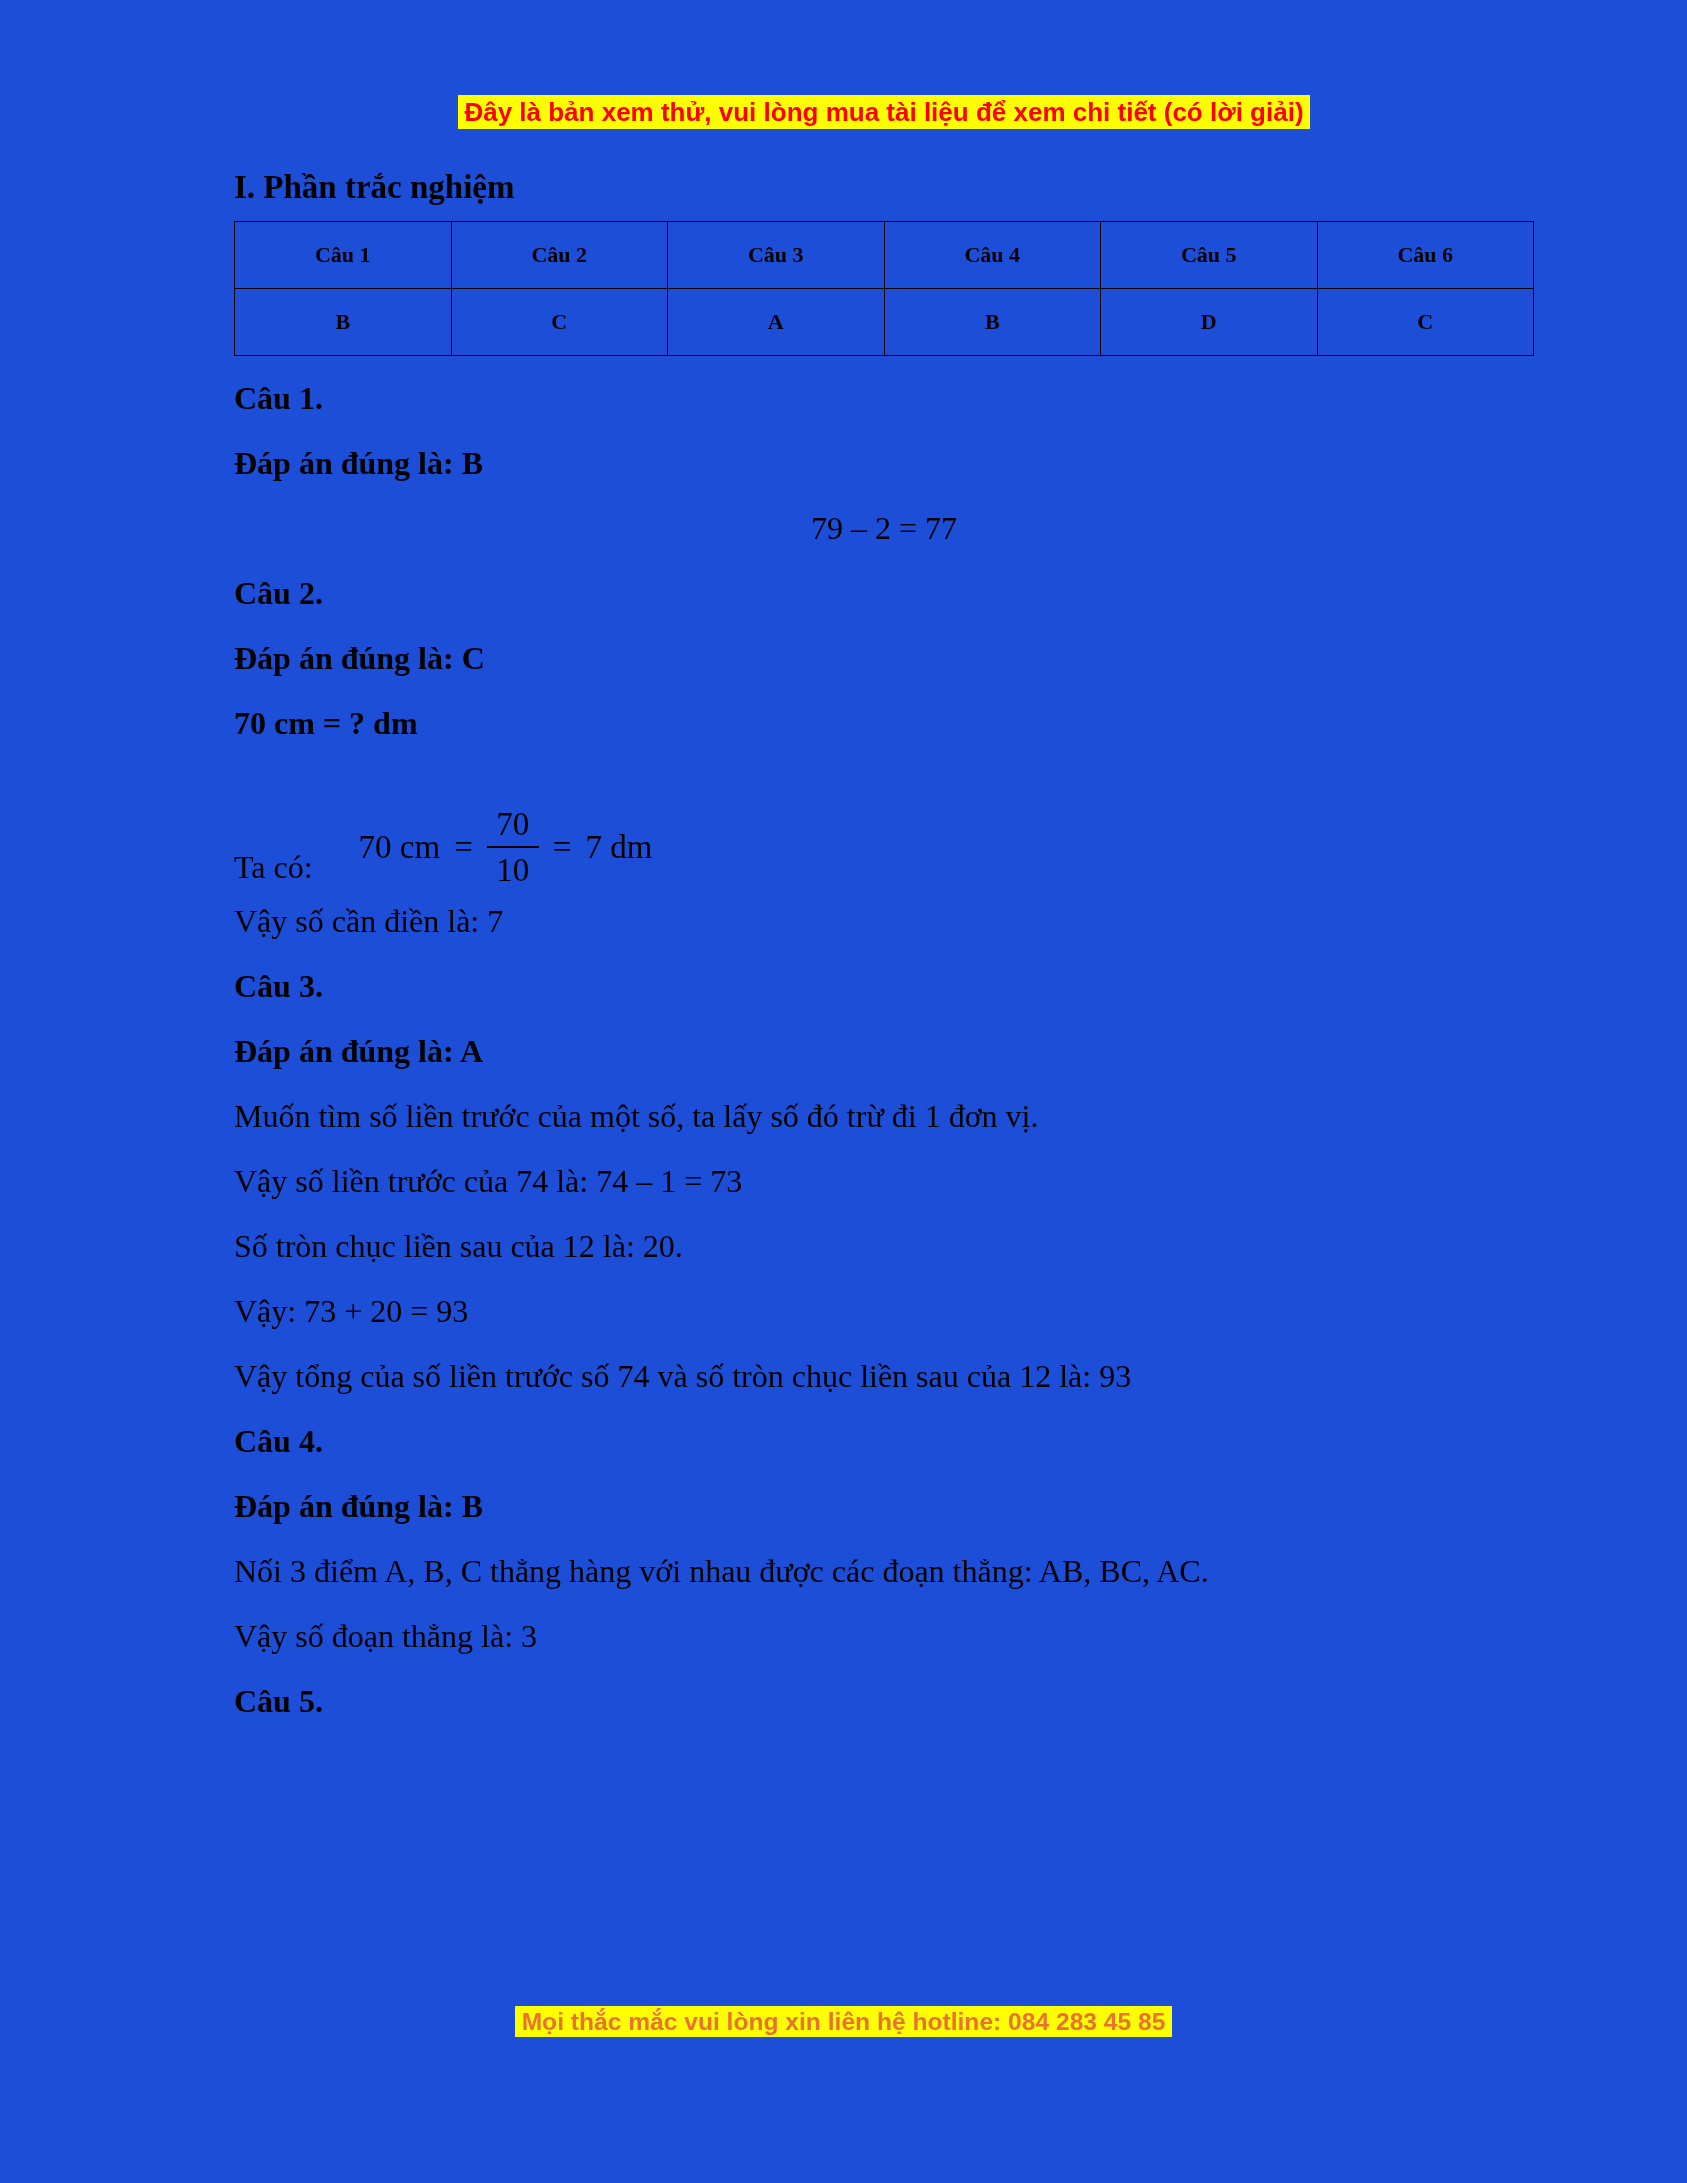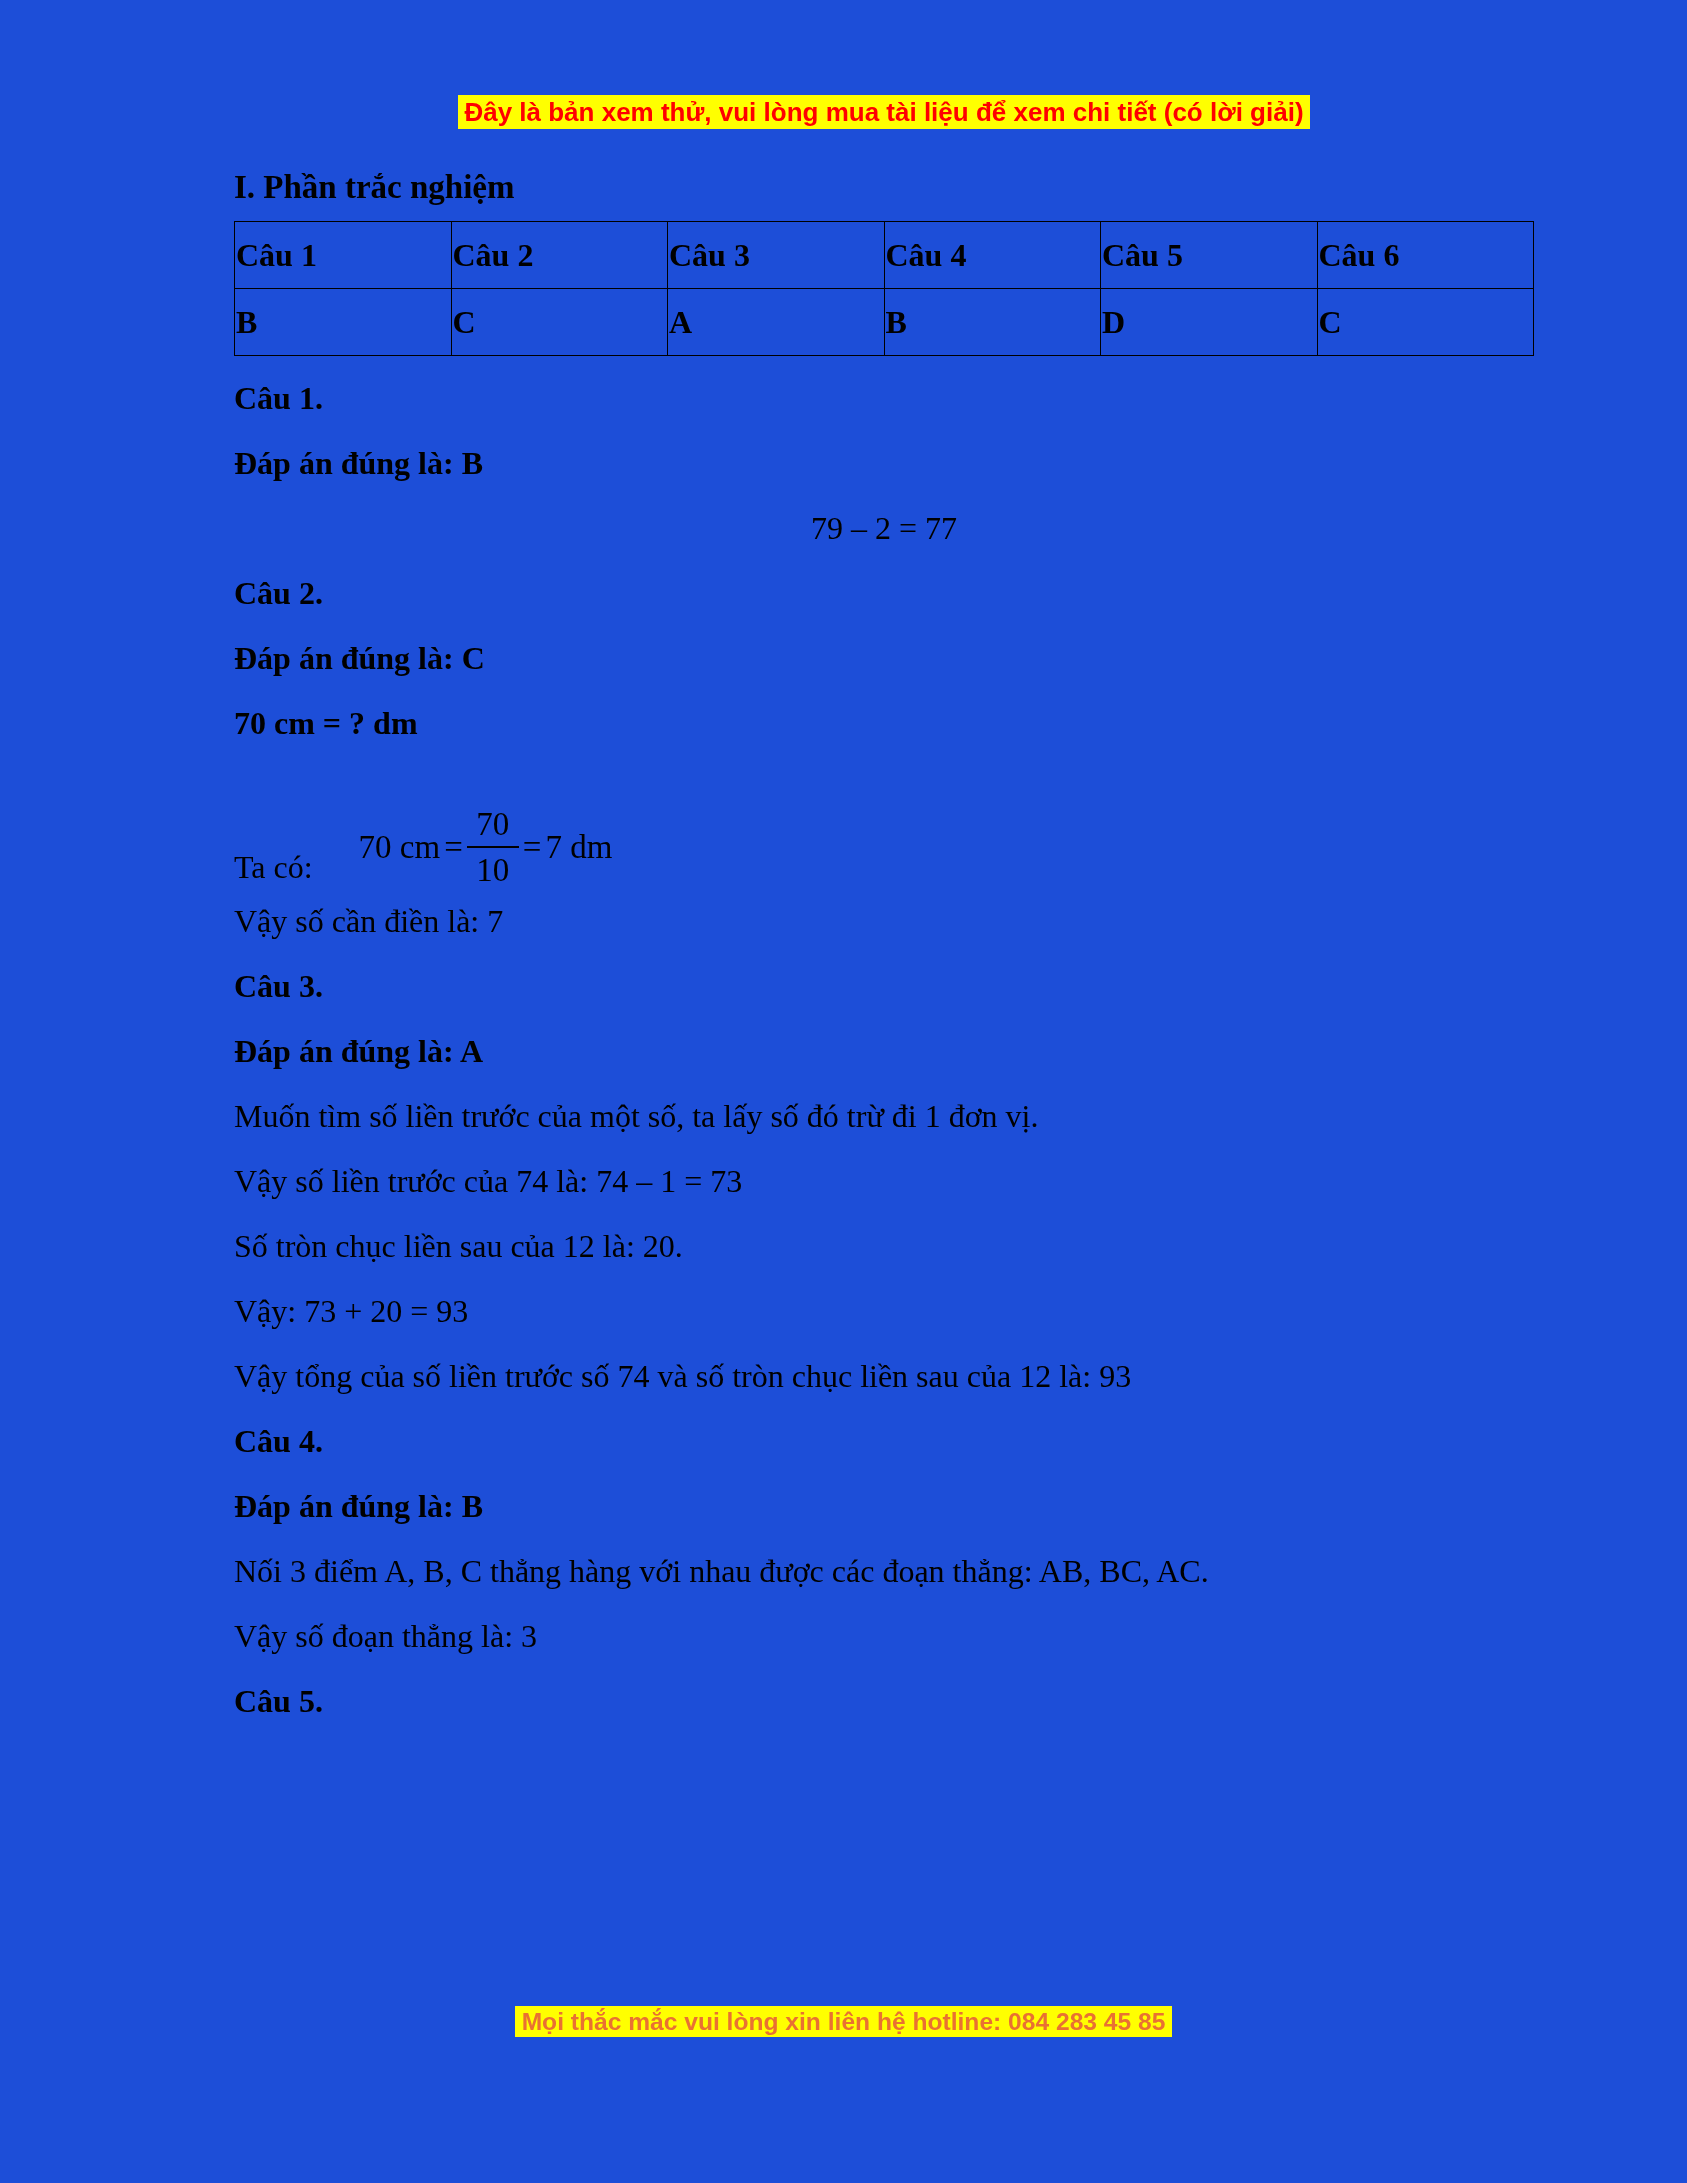"Câu 1" table.answers td { font-size: 32px -> 22px; text-align: none -> center }
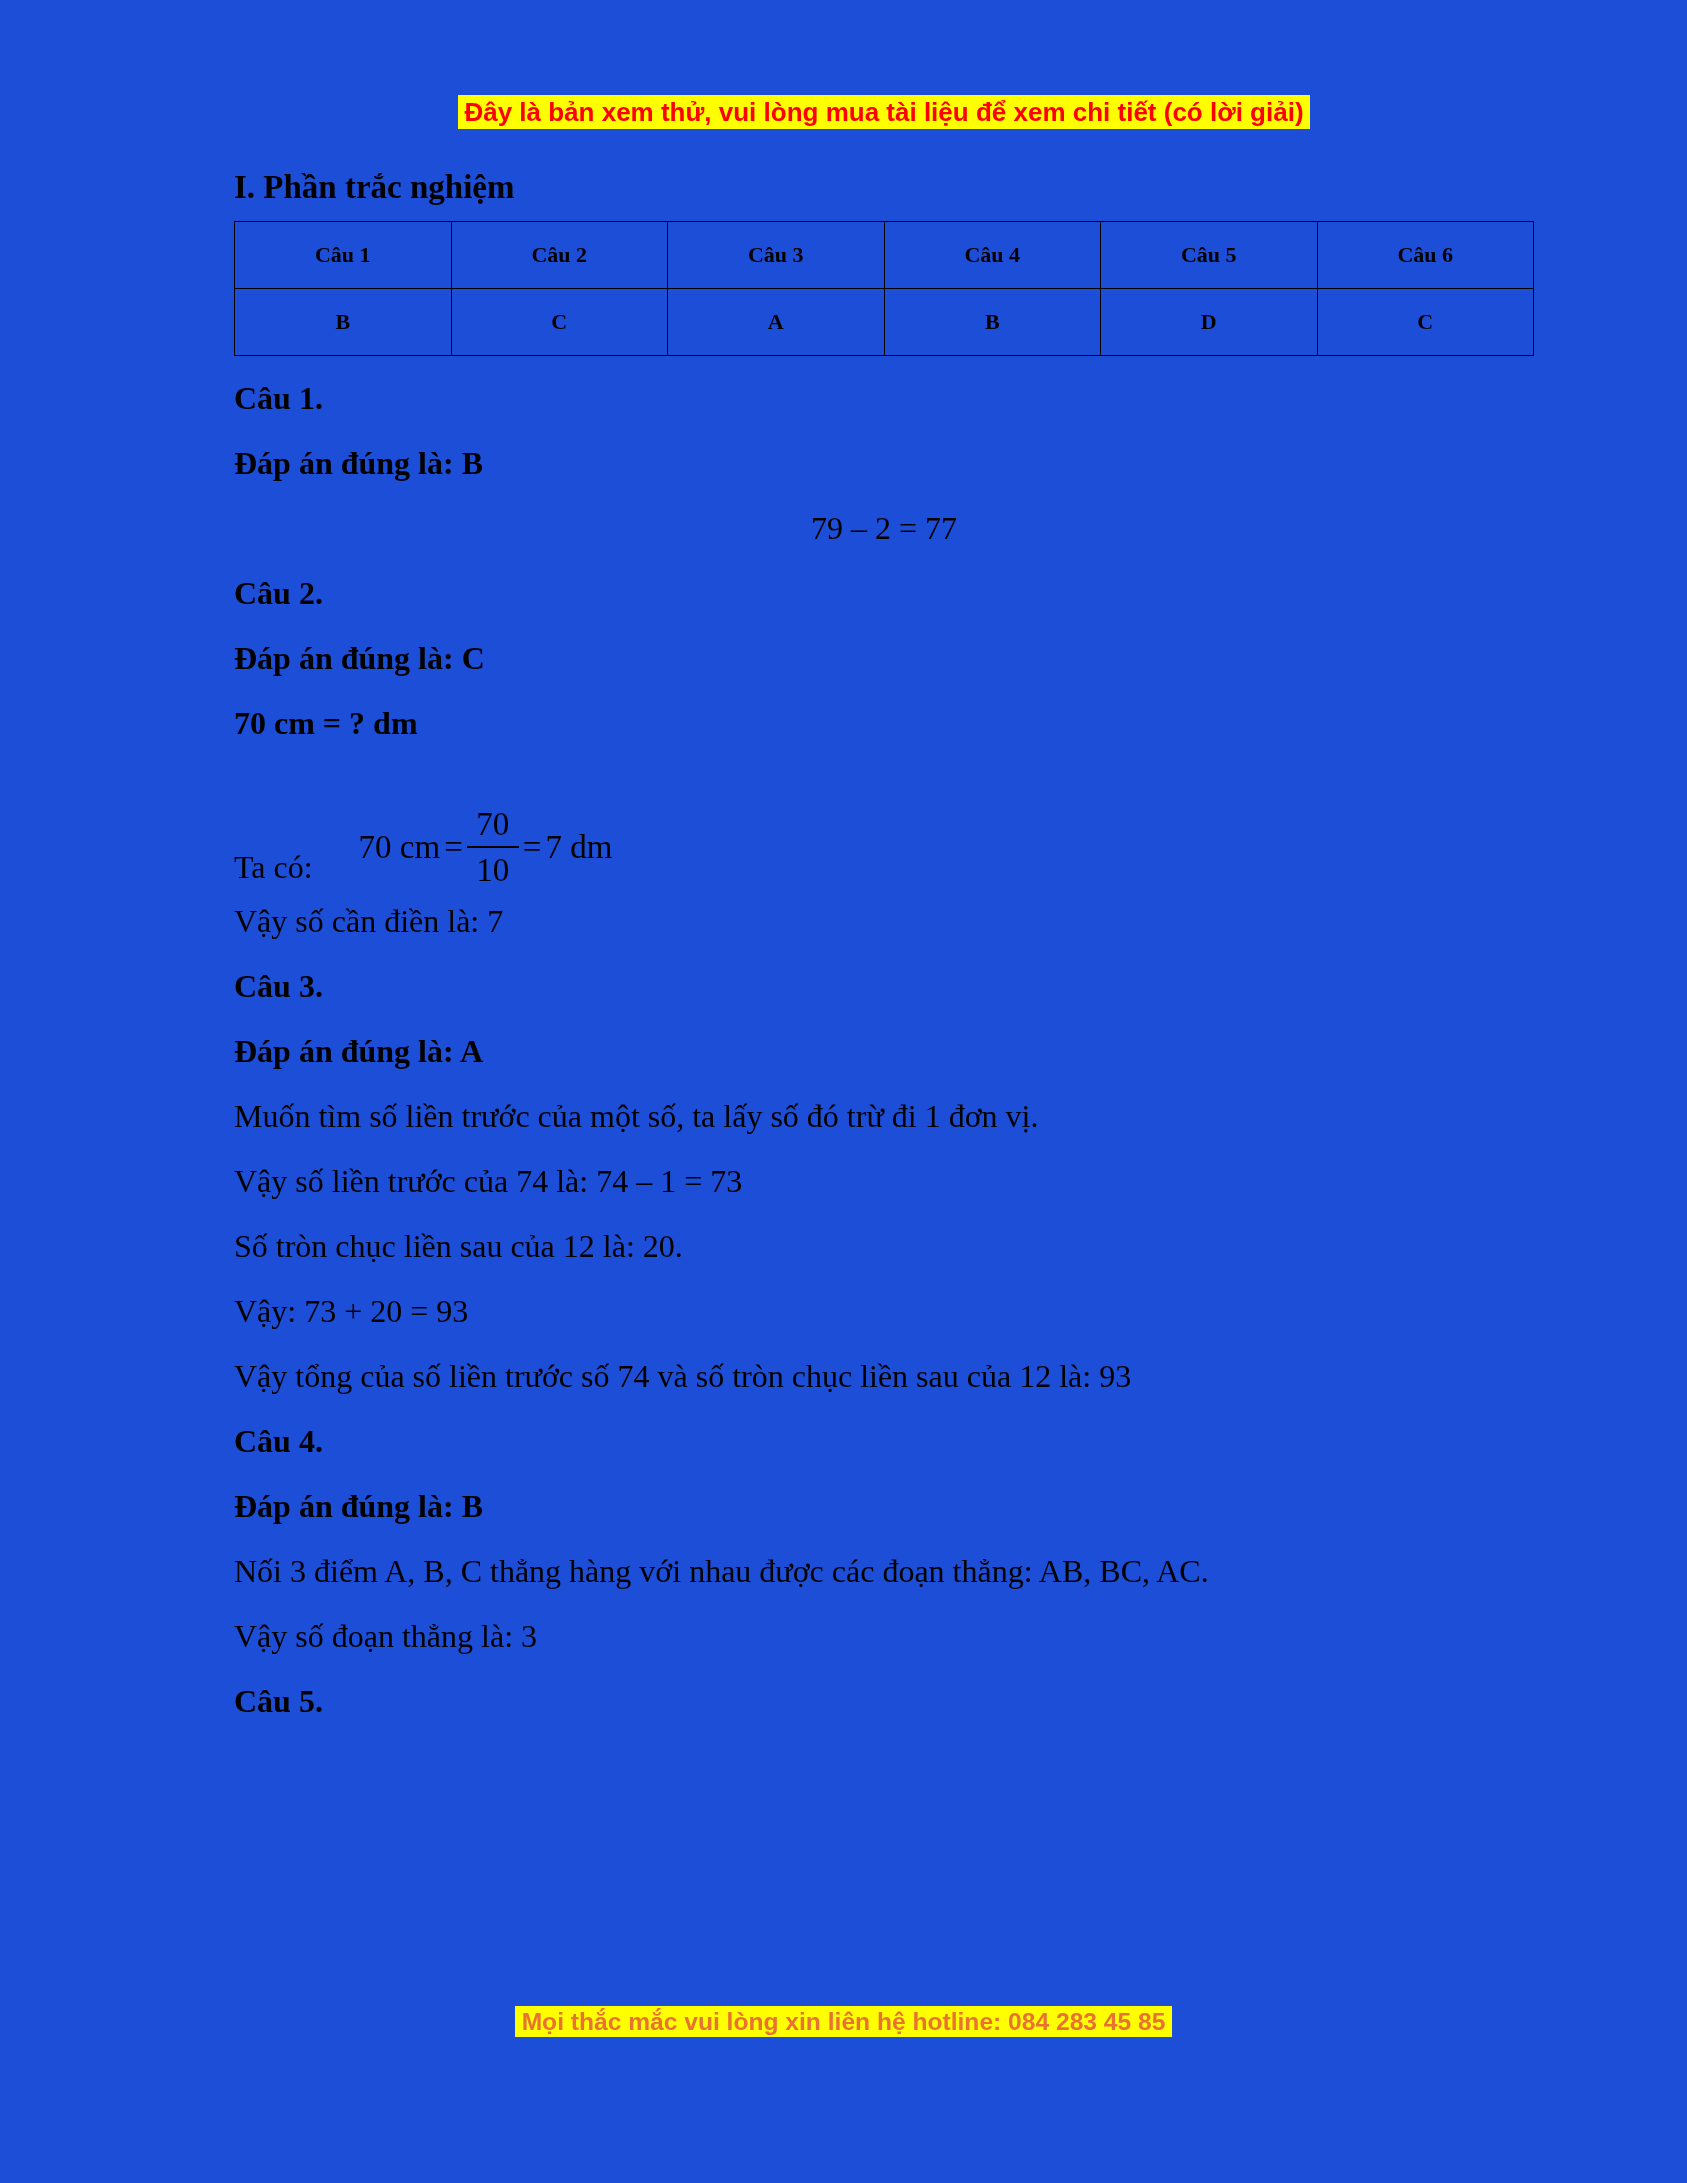"70 cm" .math { gap: 4px -> 14px }
